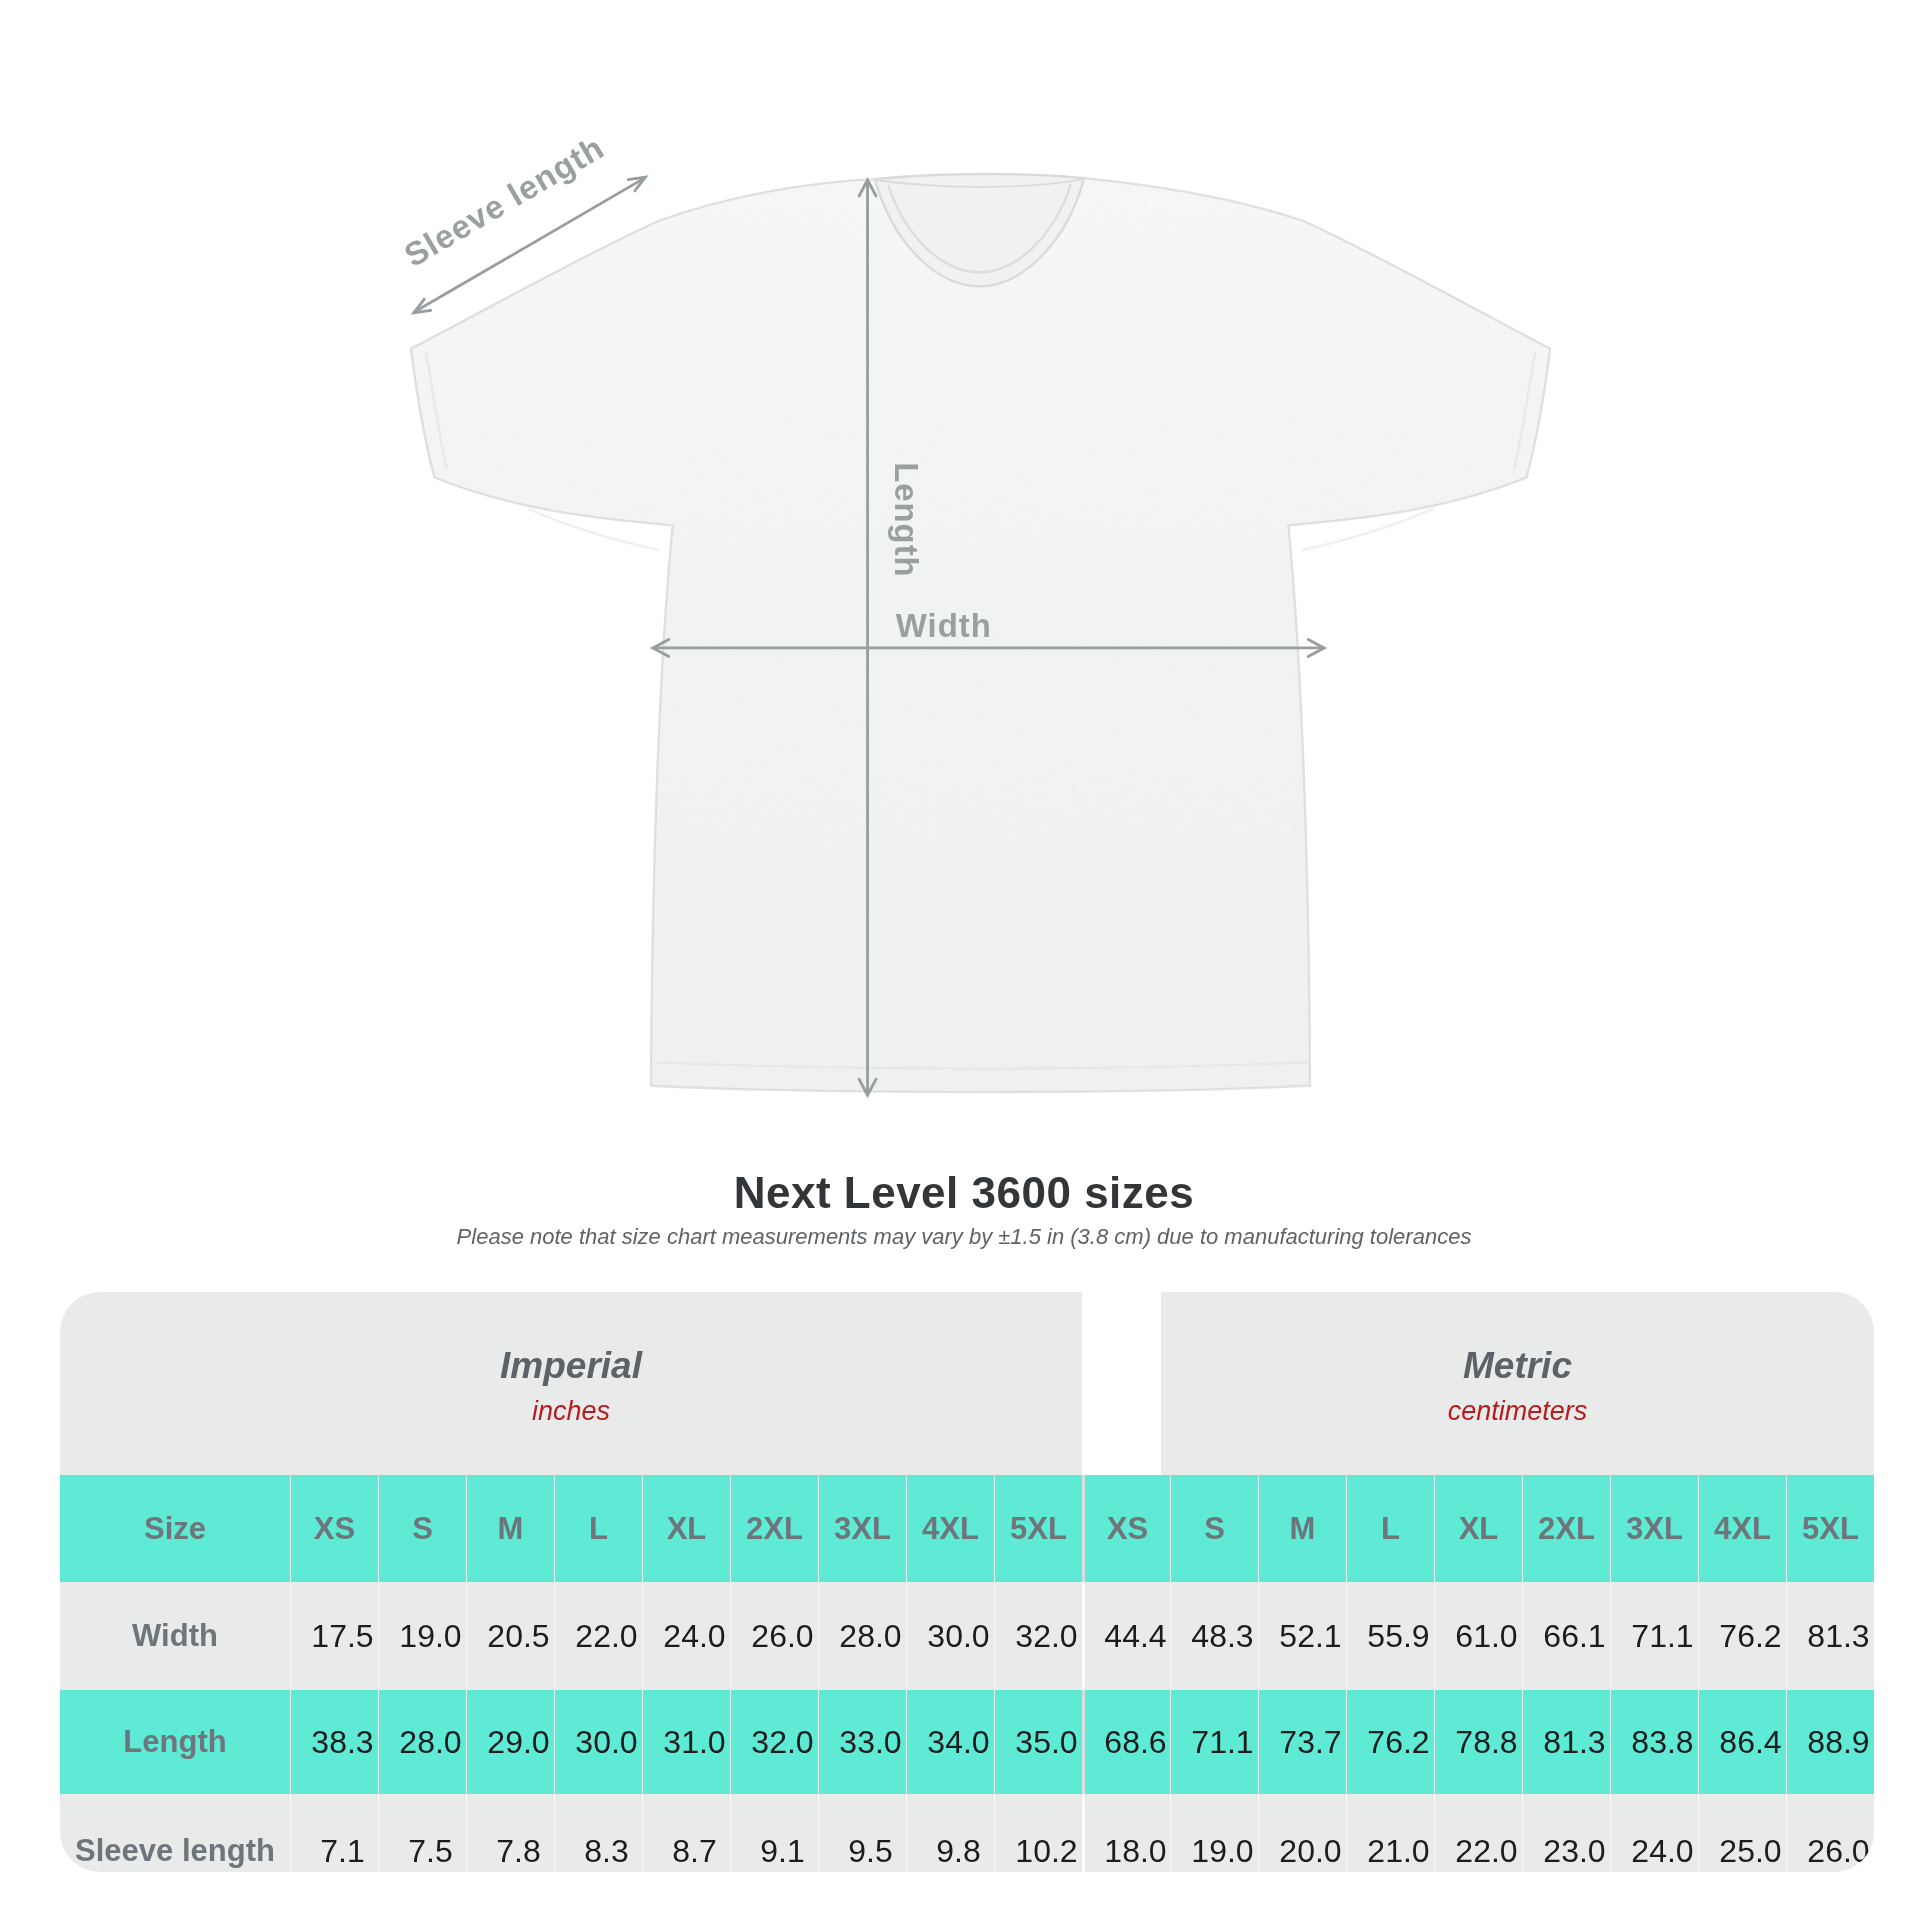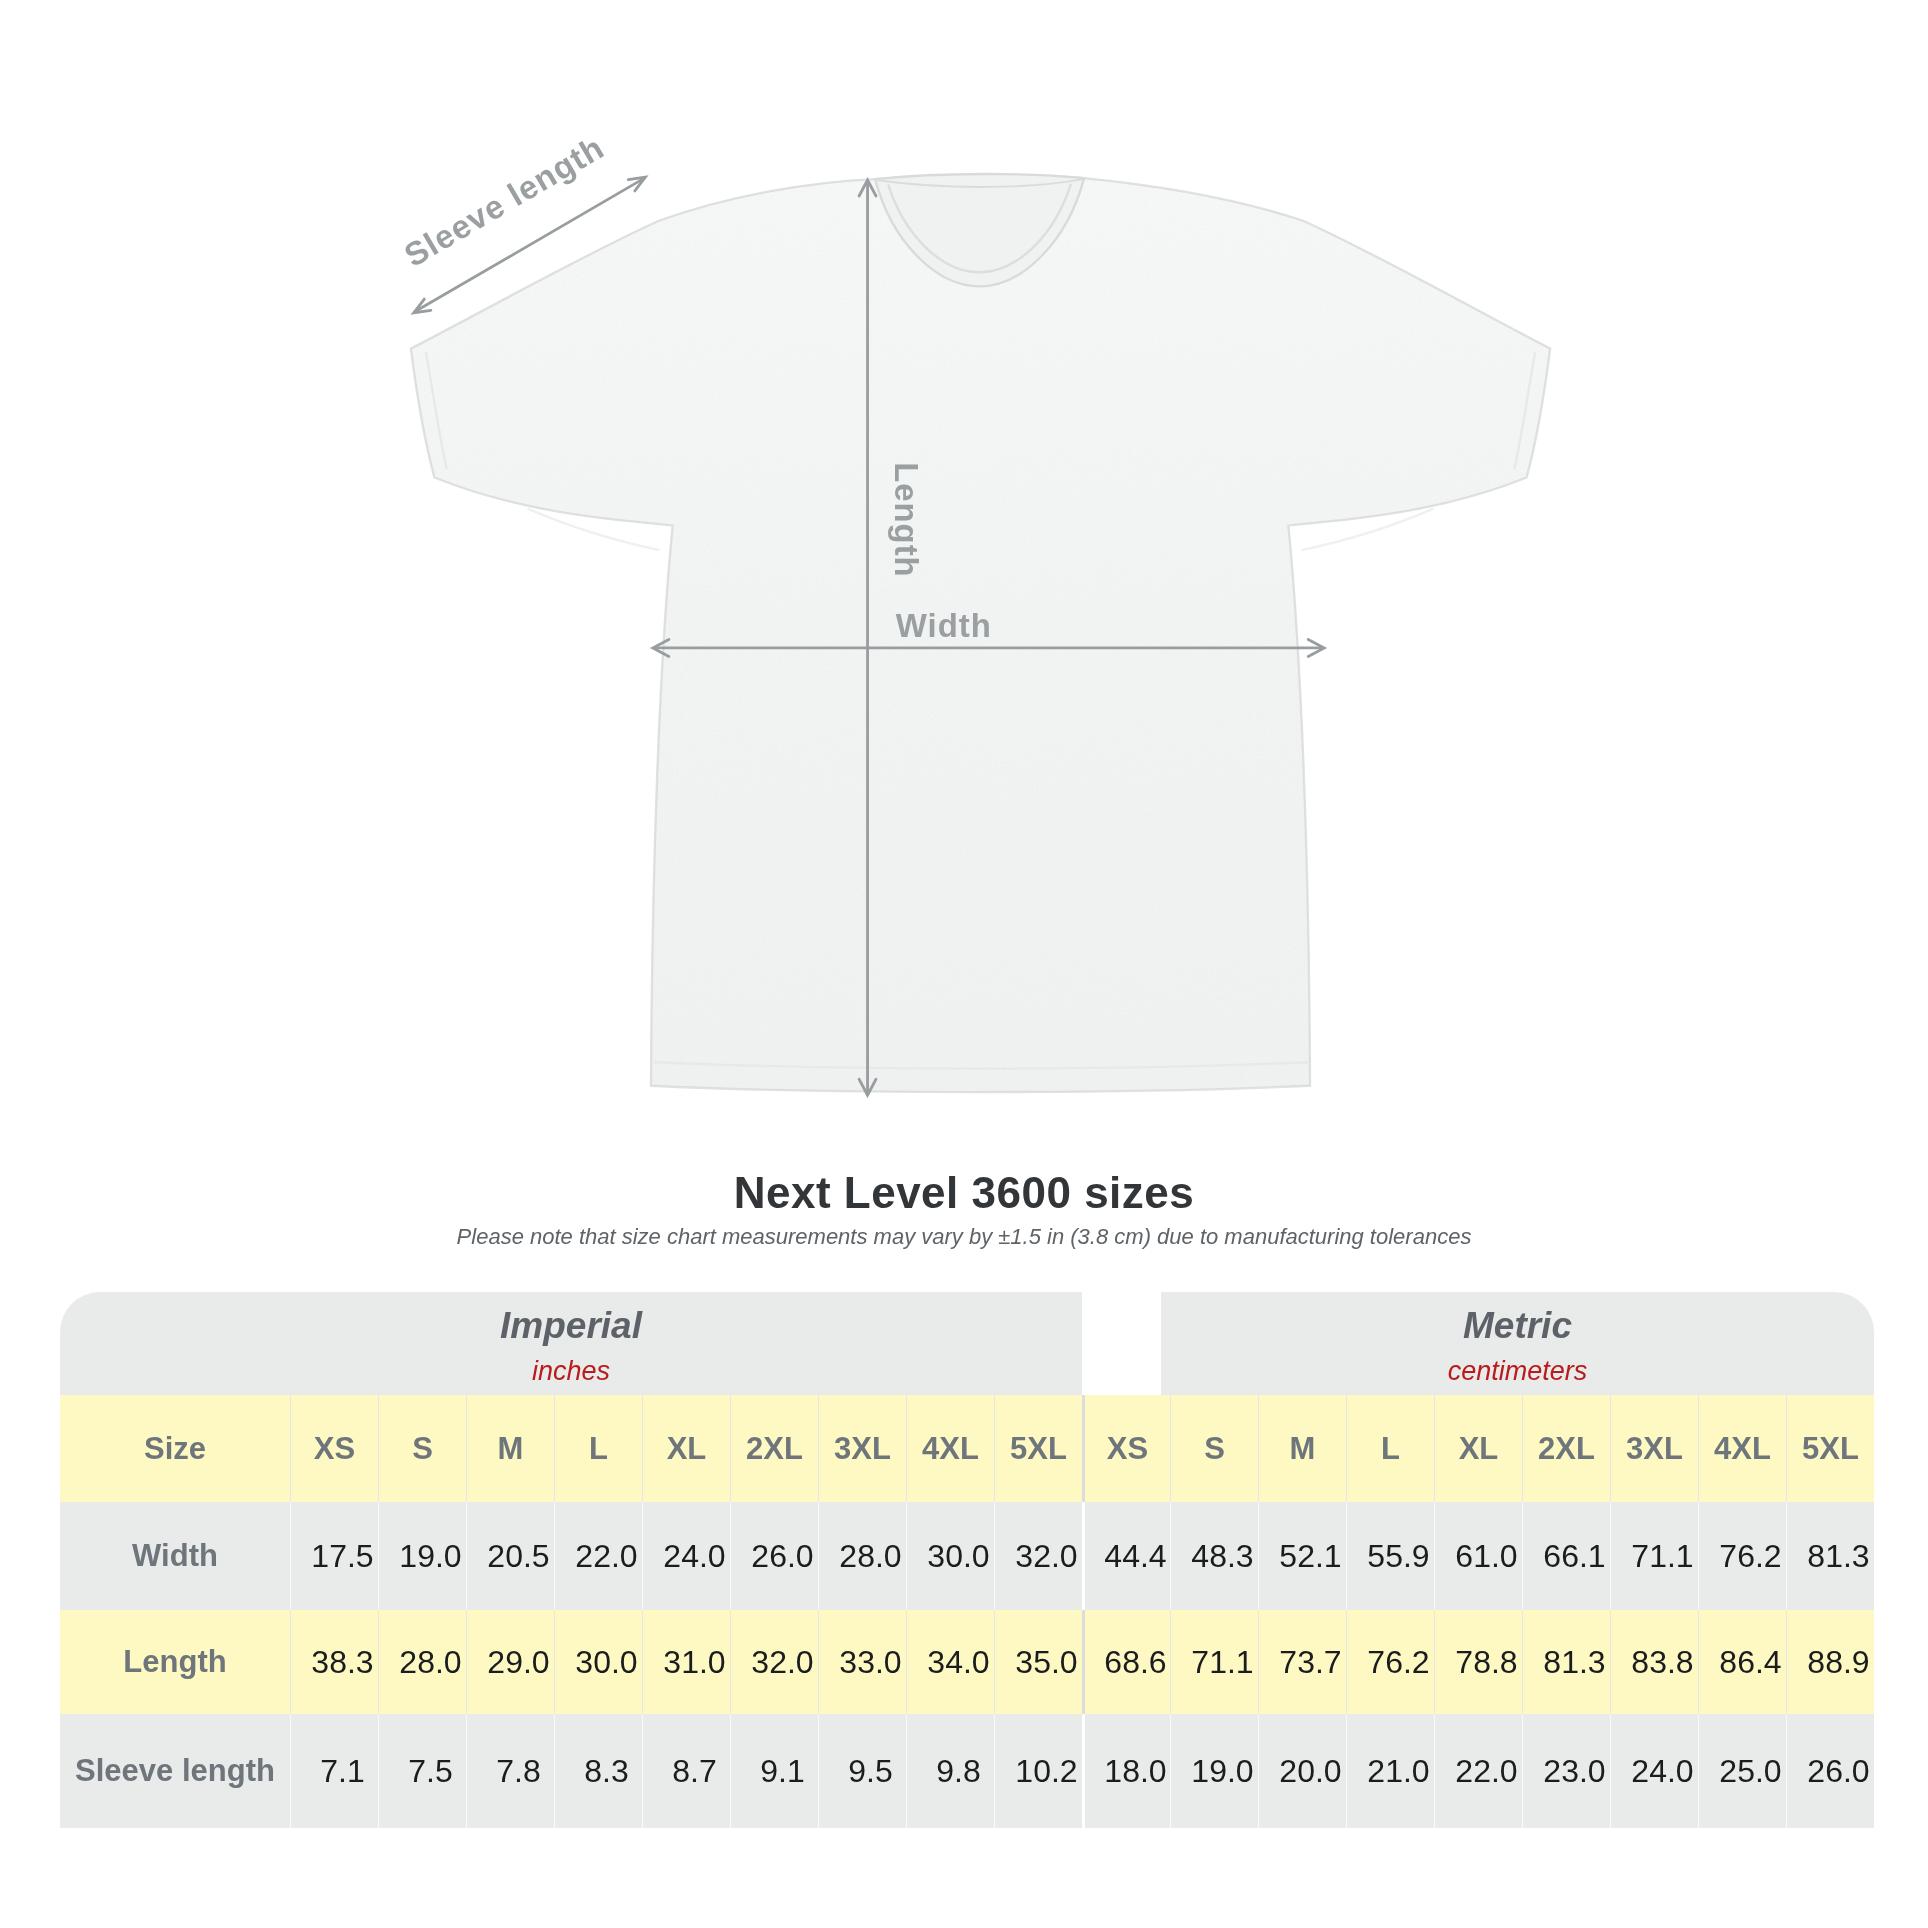"Imperial" .tr-units { height: 103px -> 183px }
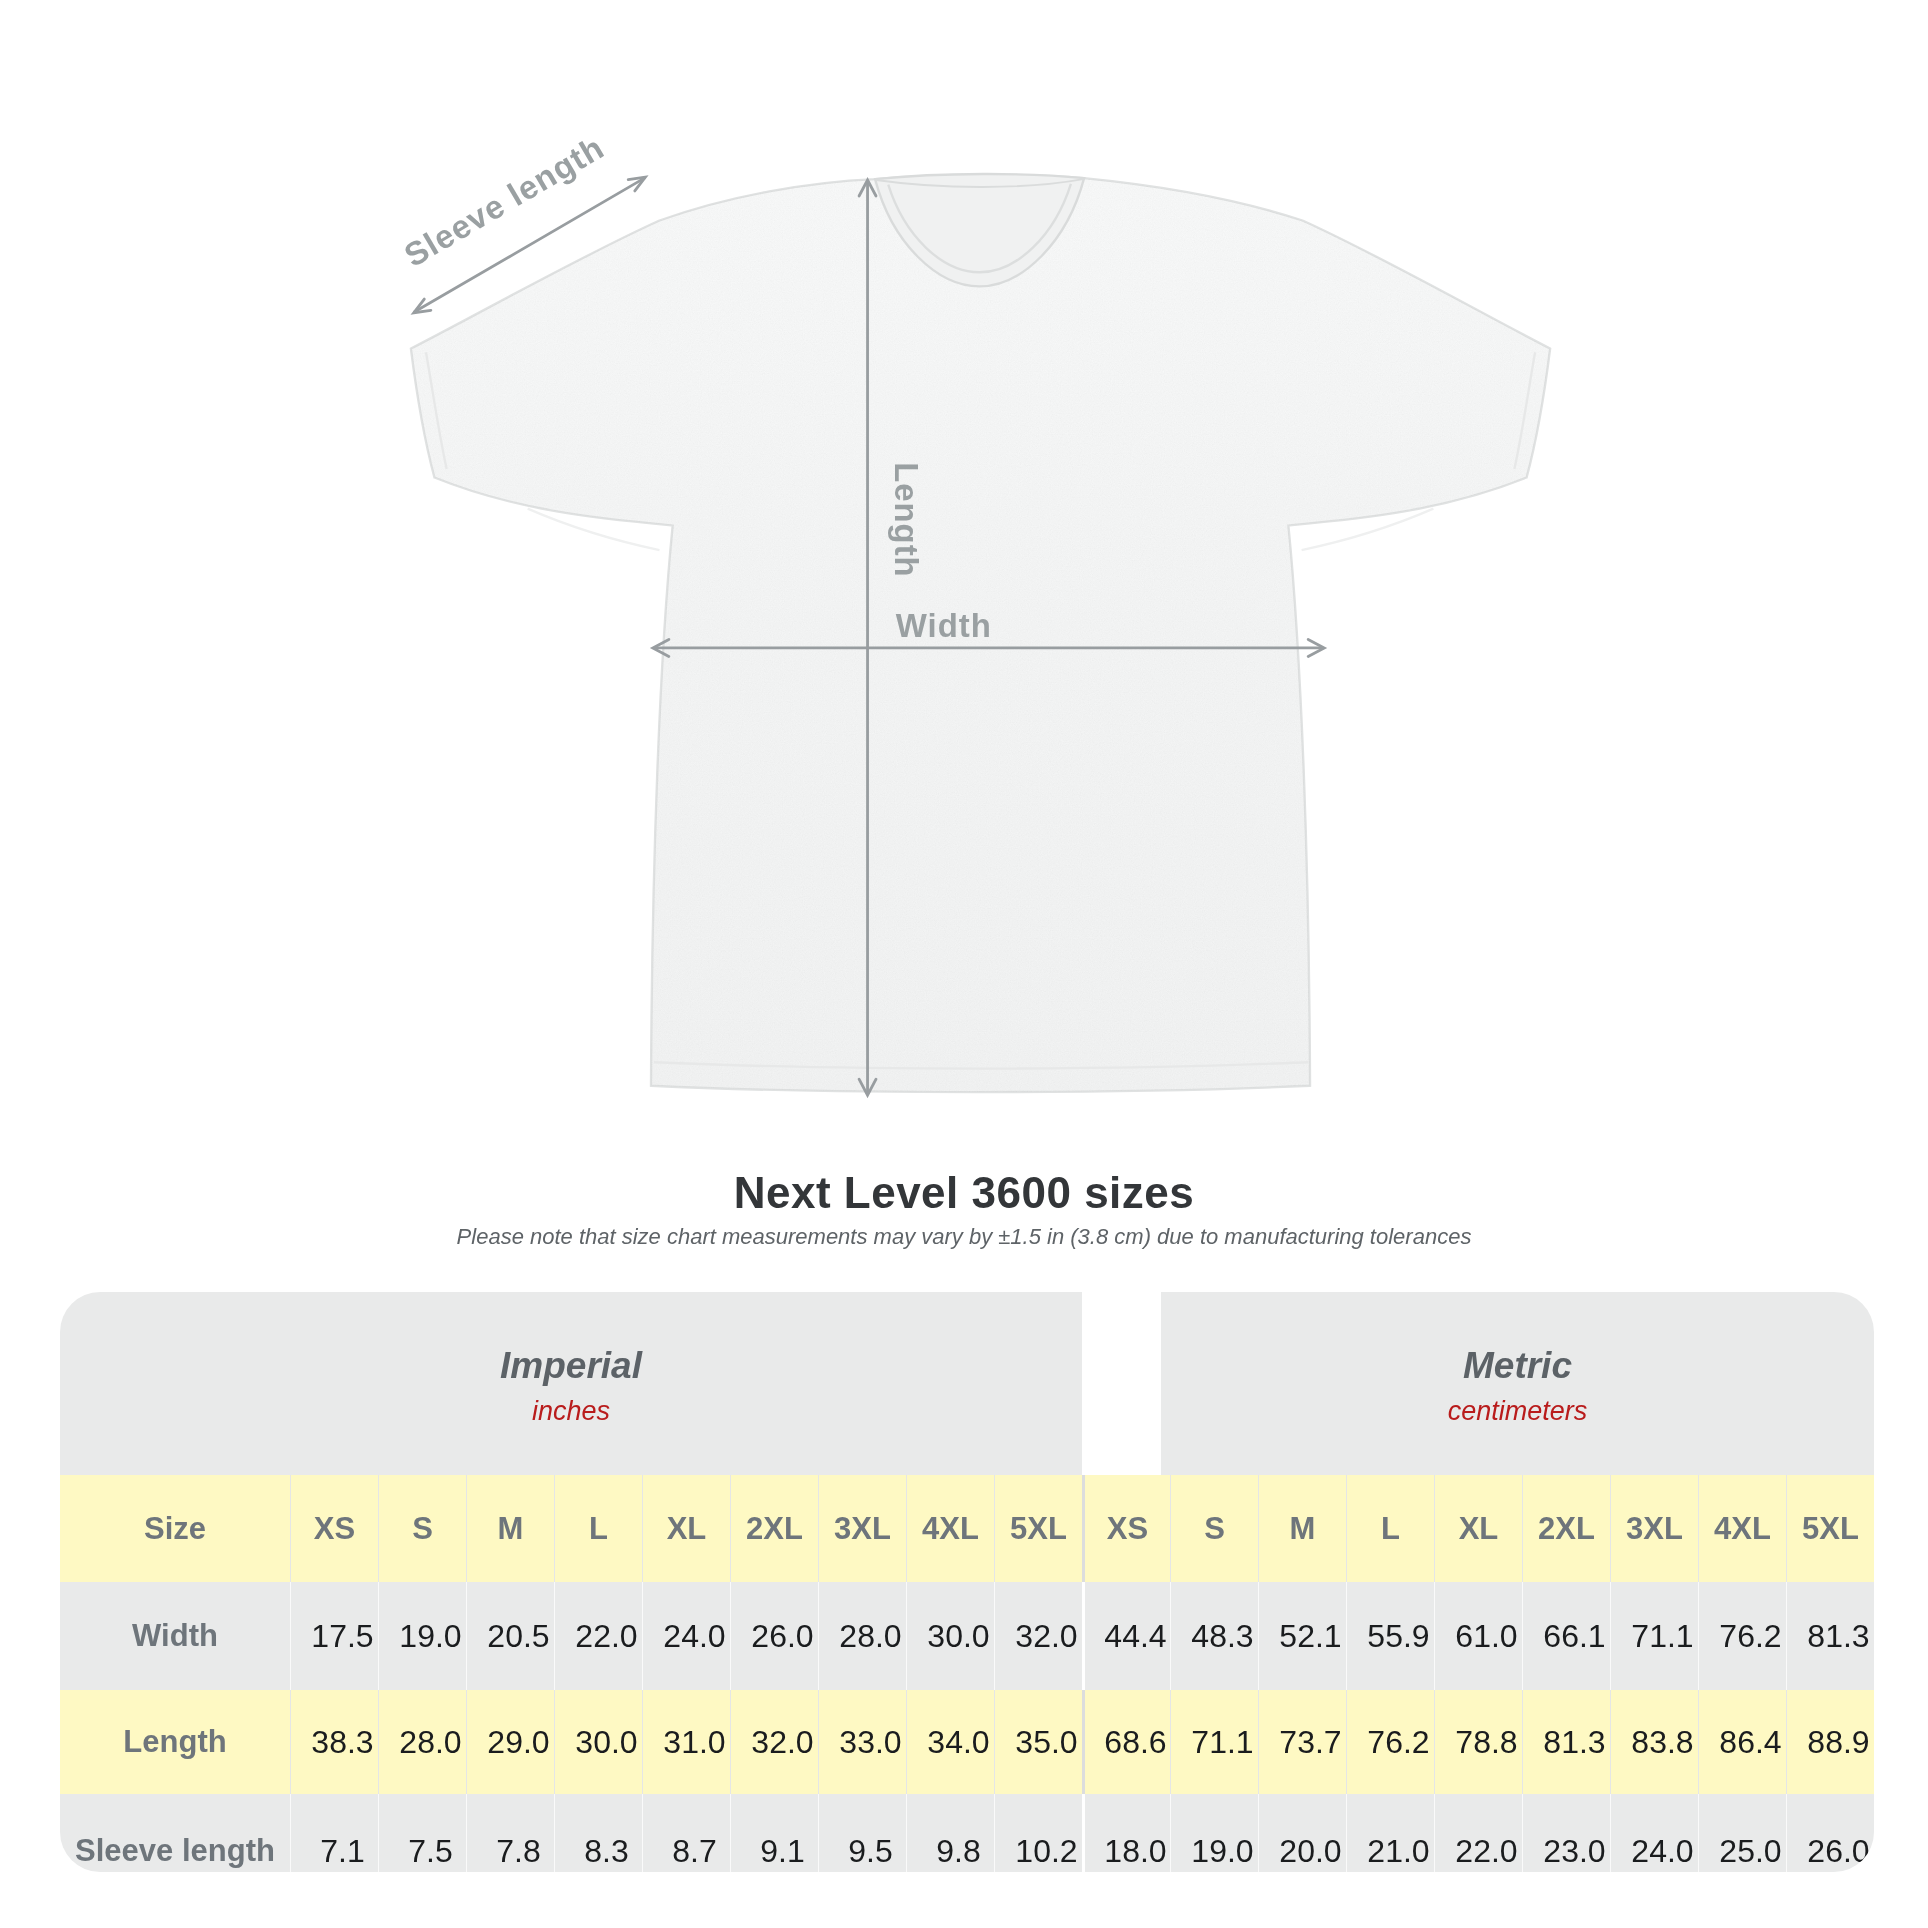"Size" .row-white { background: #fef9c3 -> #5eead4 }
